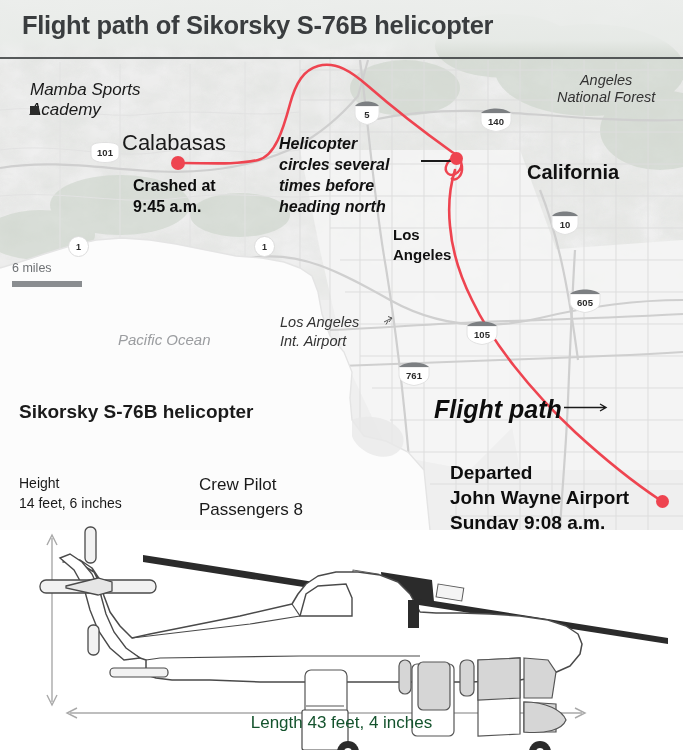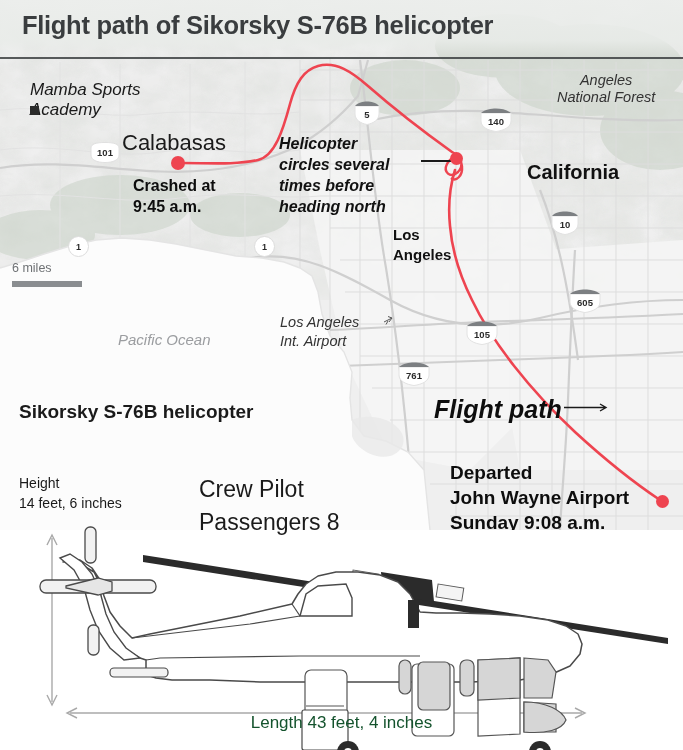"Crew Pilot" #spec-crew { font-size: 23px -> 17px }
